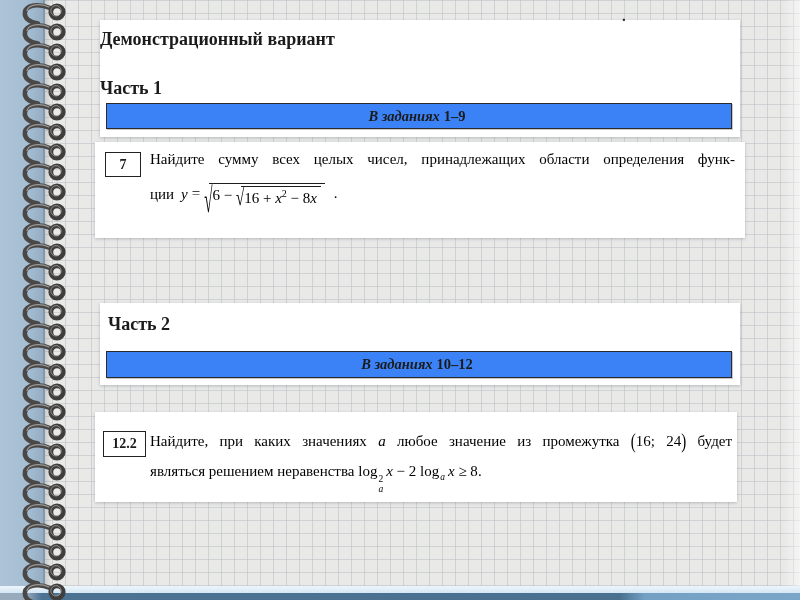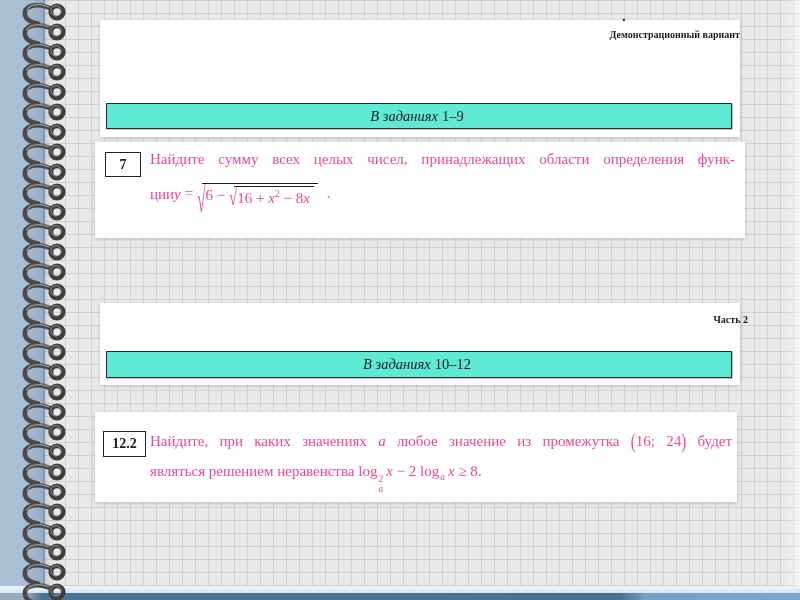"Демонстрационный вариант" .center-line { font-size: 10px -> 18px; text-align: right -> left }
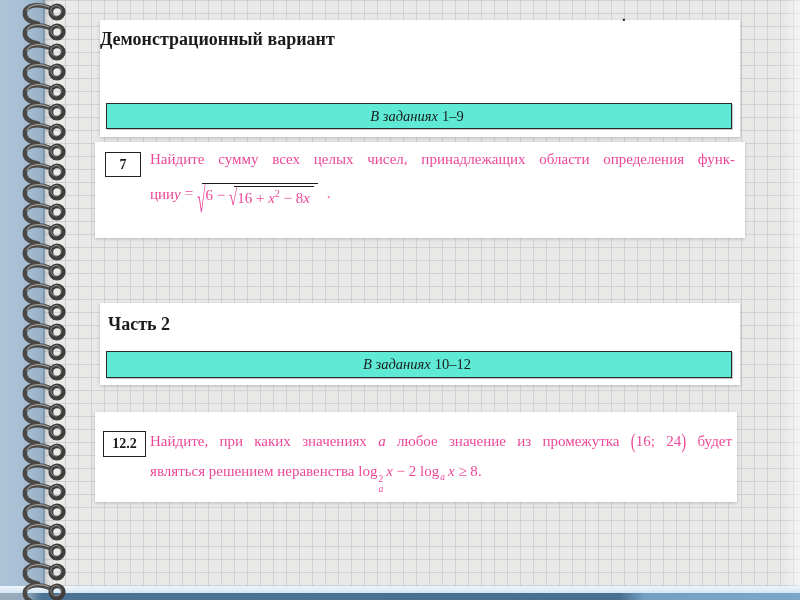"Часть 1" div.center-line { html: none -> <div>Часть 1</div> }
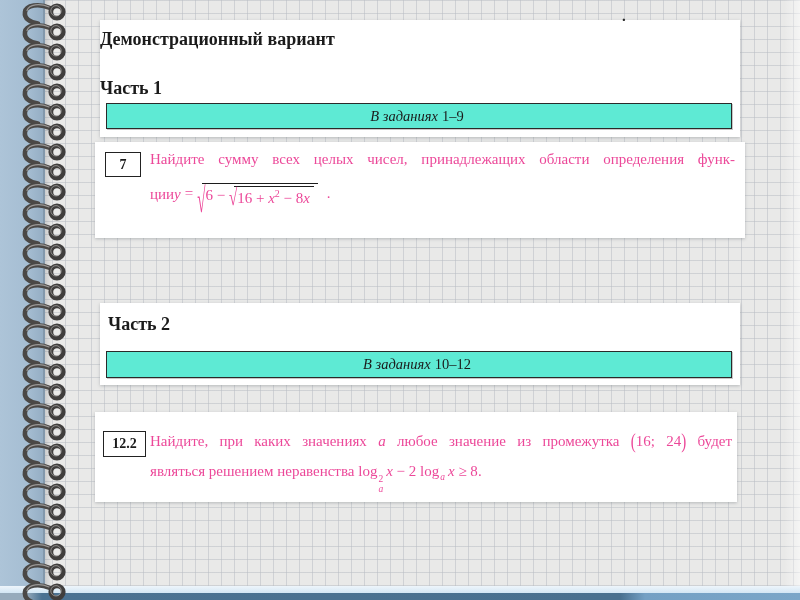"В заданиях" .instr-frame { background: #5eead4 -> #3b82f6; font-weight: normal -> bold }
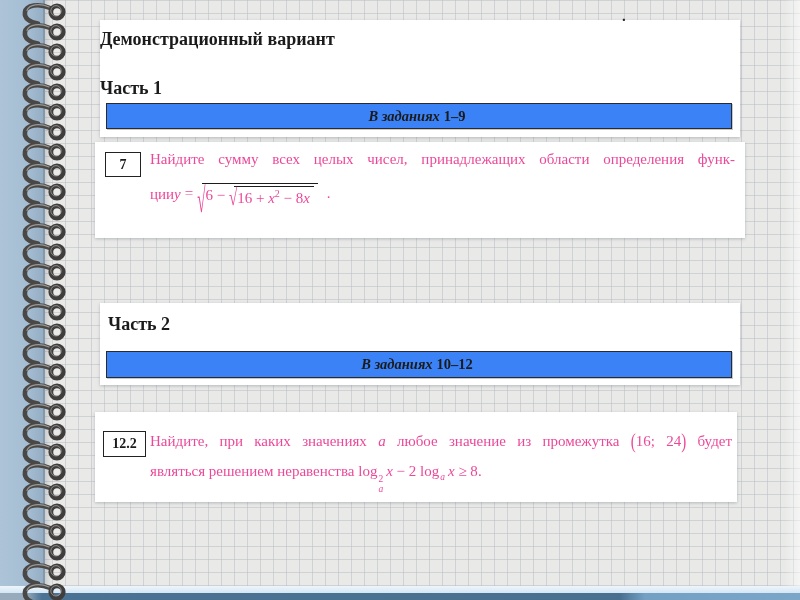"Найдите сумму всех целых чисел," .ptext { color: #ec4899 -> #000000 }
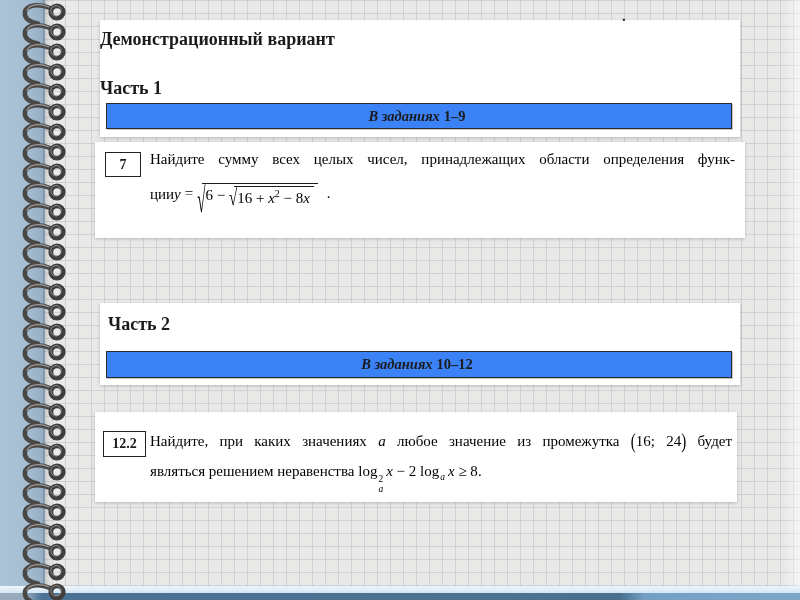"y = √6 − √16" span.math { margin-left: 0 -> 7px }
